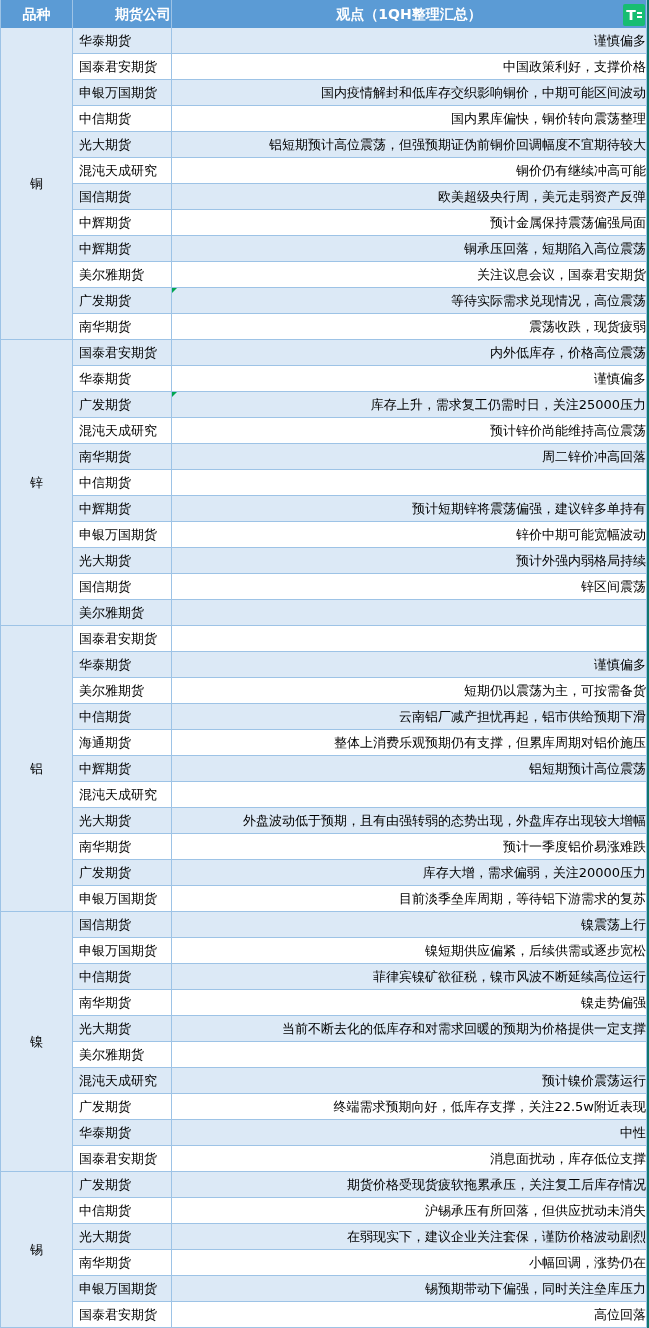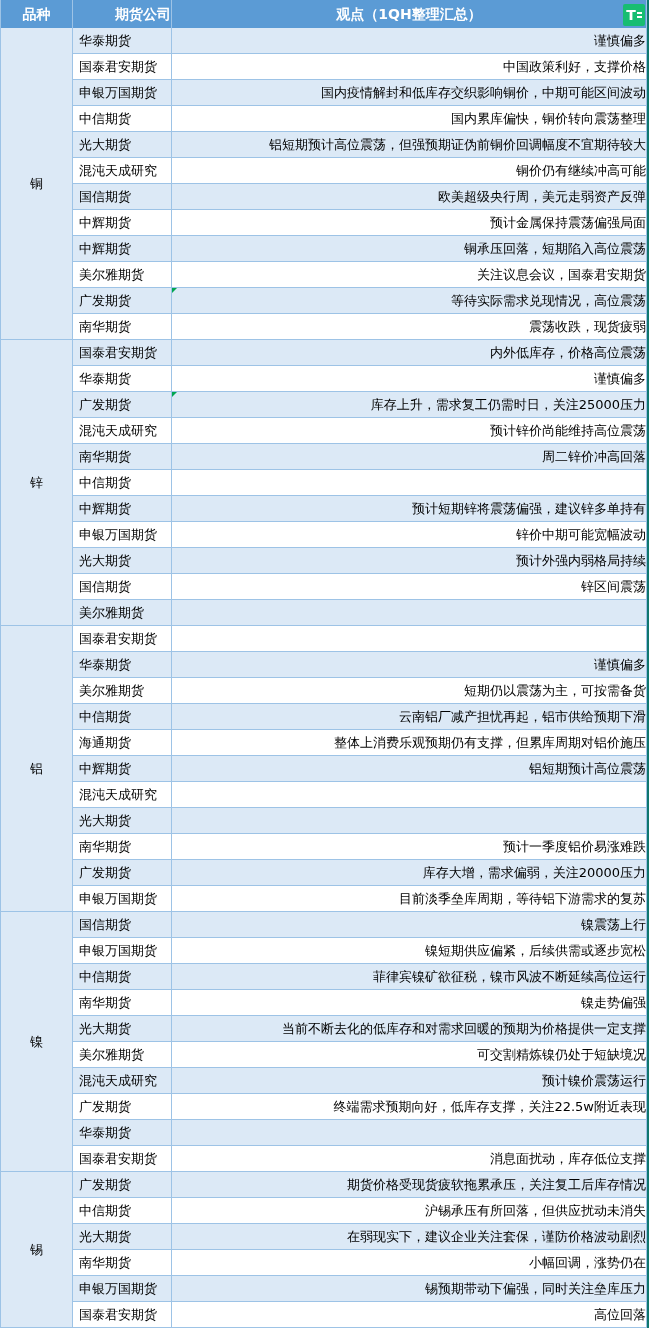"外盘波动低于预期，且有由强转弱的态势出现，外盘库存出现较大增幅" div.view-cell { html: none -> <div><span>外盘波动低于预期，且有由强转弱的态势出现，外盘库存出现较大增幅</span></div> }
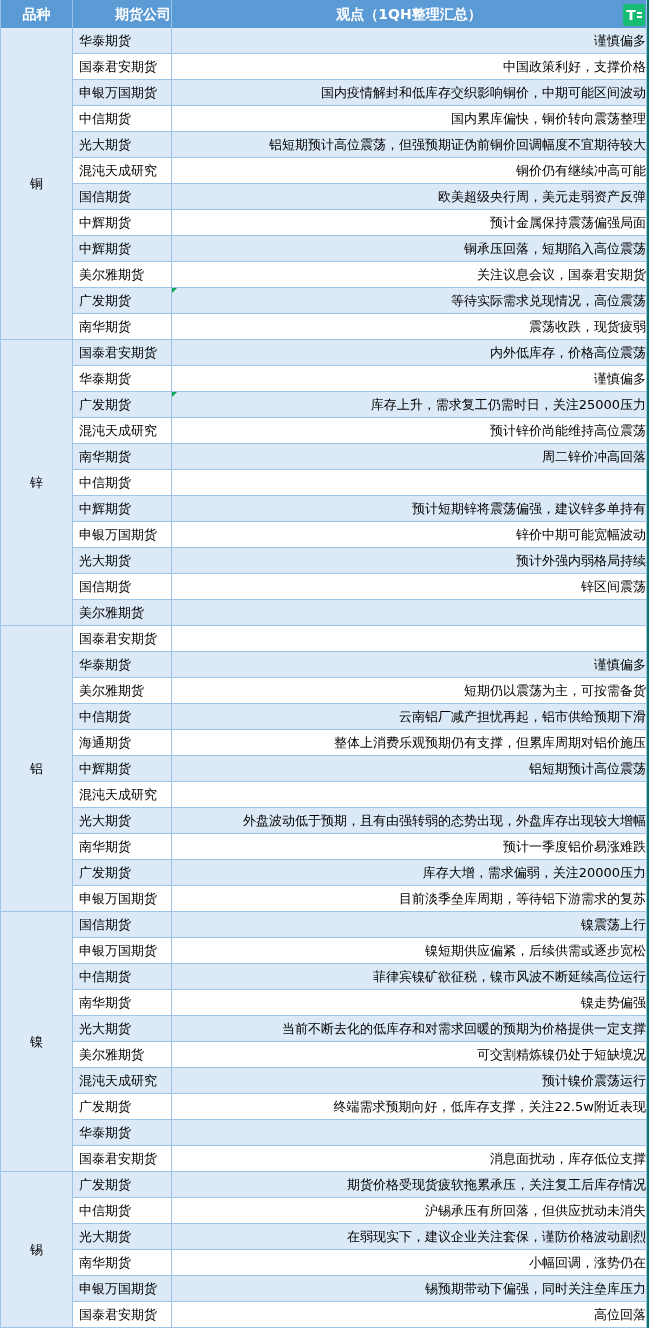"可交割精炼镍仍处于短缺境况" div.view-cell { html: <div><span>可交割精炼镍仍处于短缺境况</span></div> -> none }
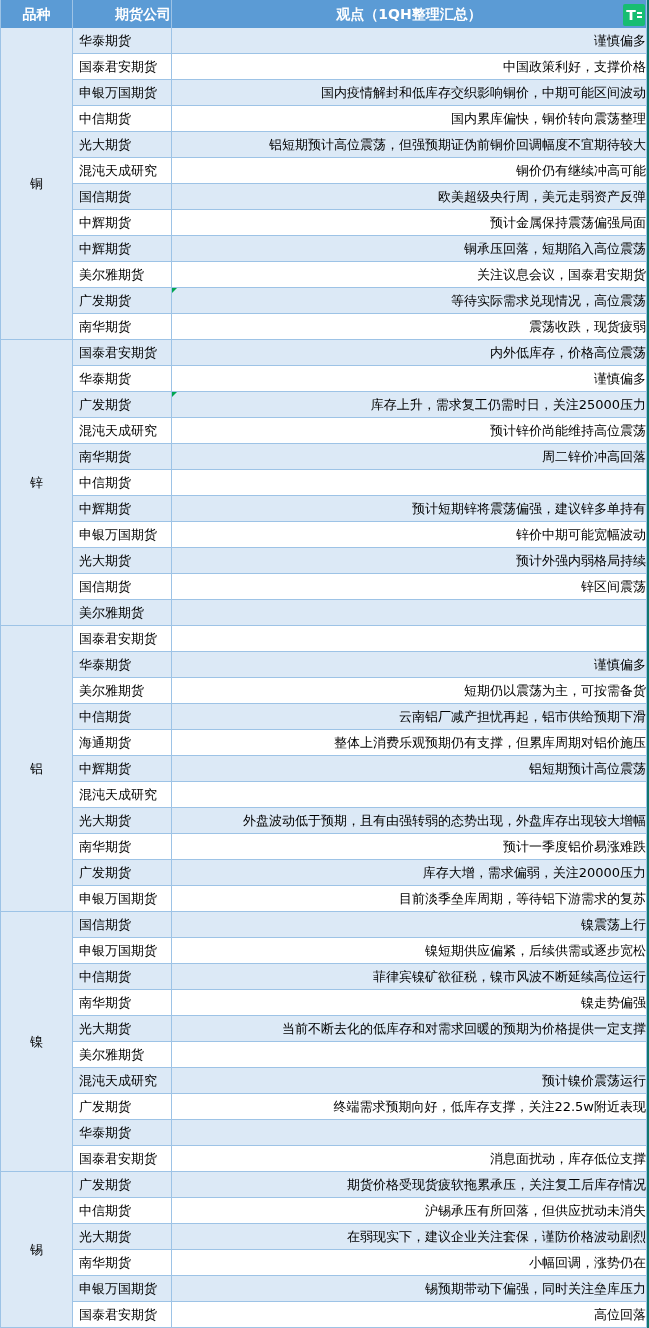"中性" div.view-cell { html: none -> <div><span>中性</span></div> }
